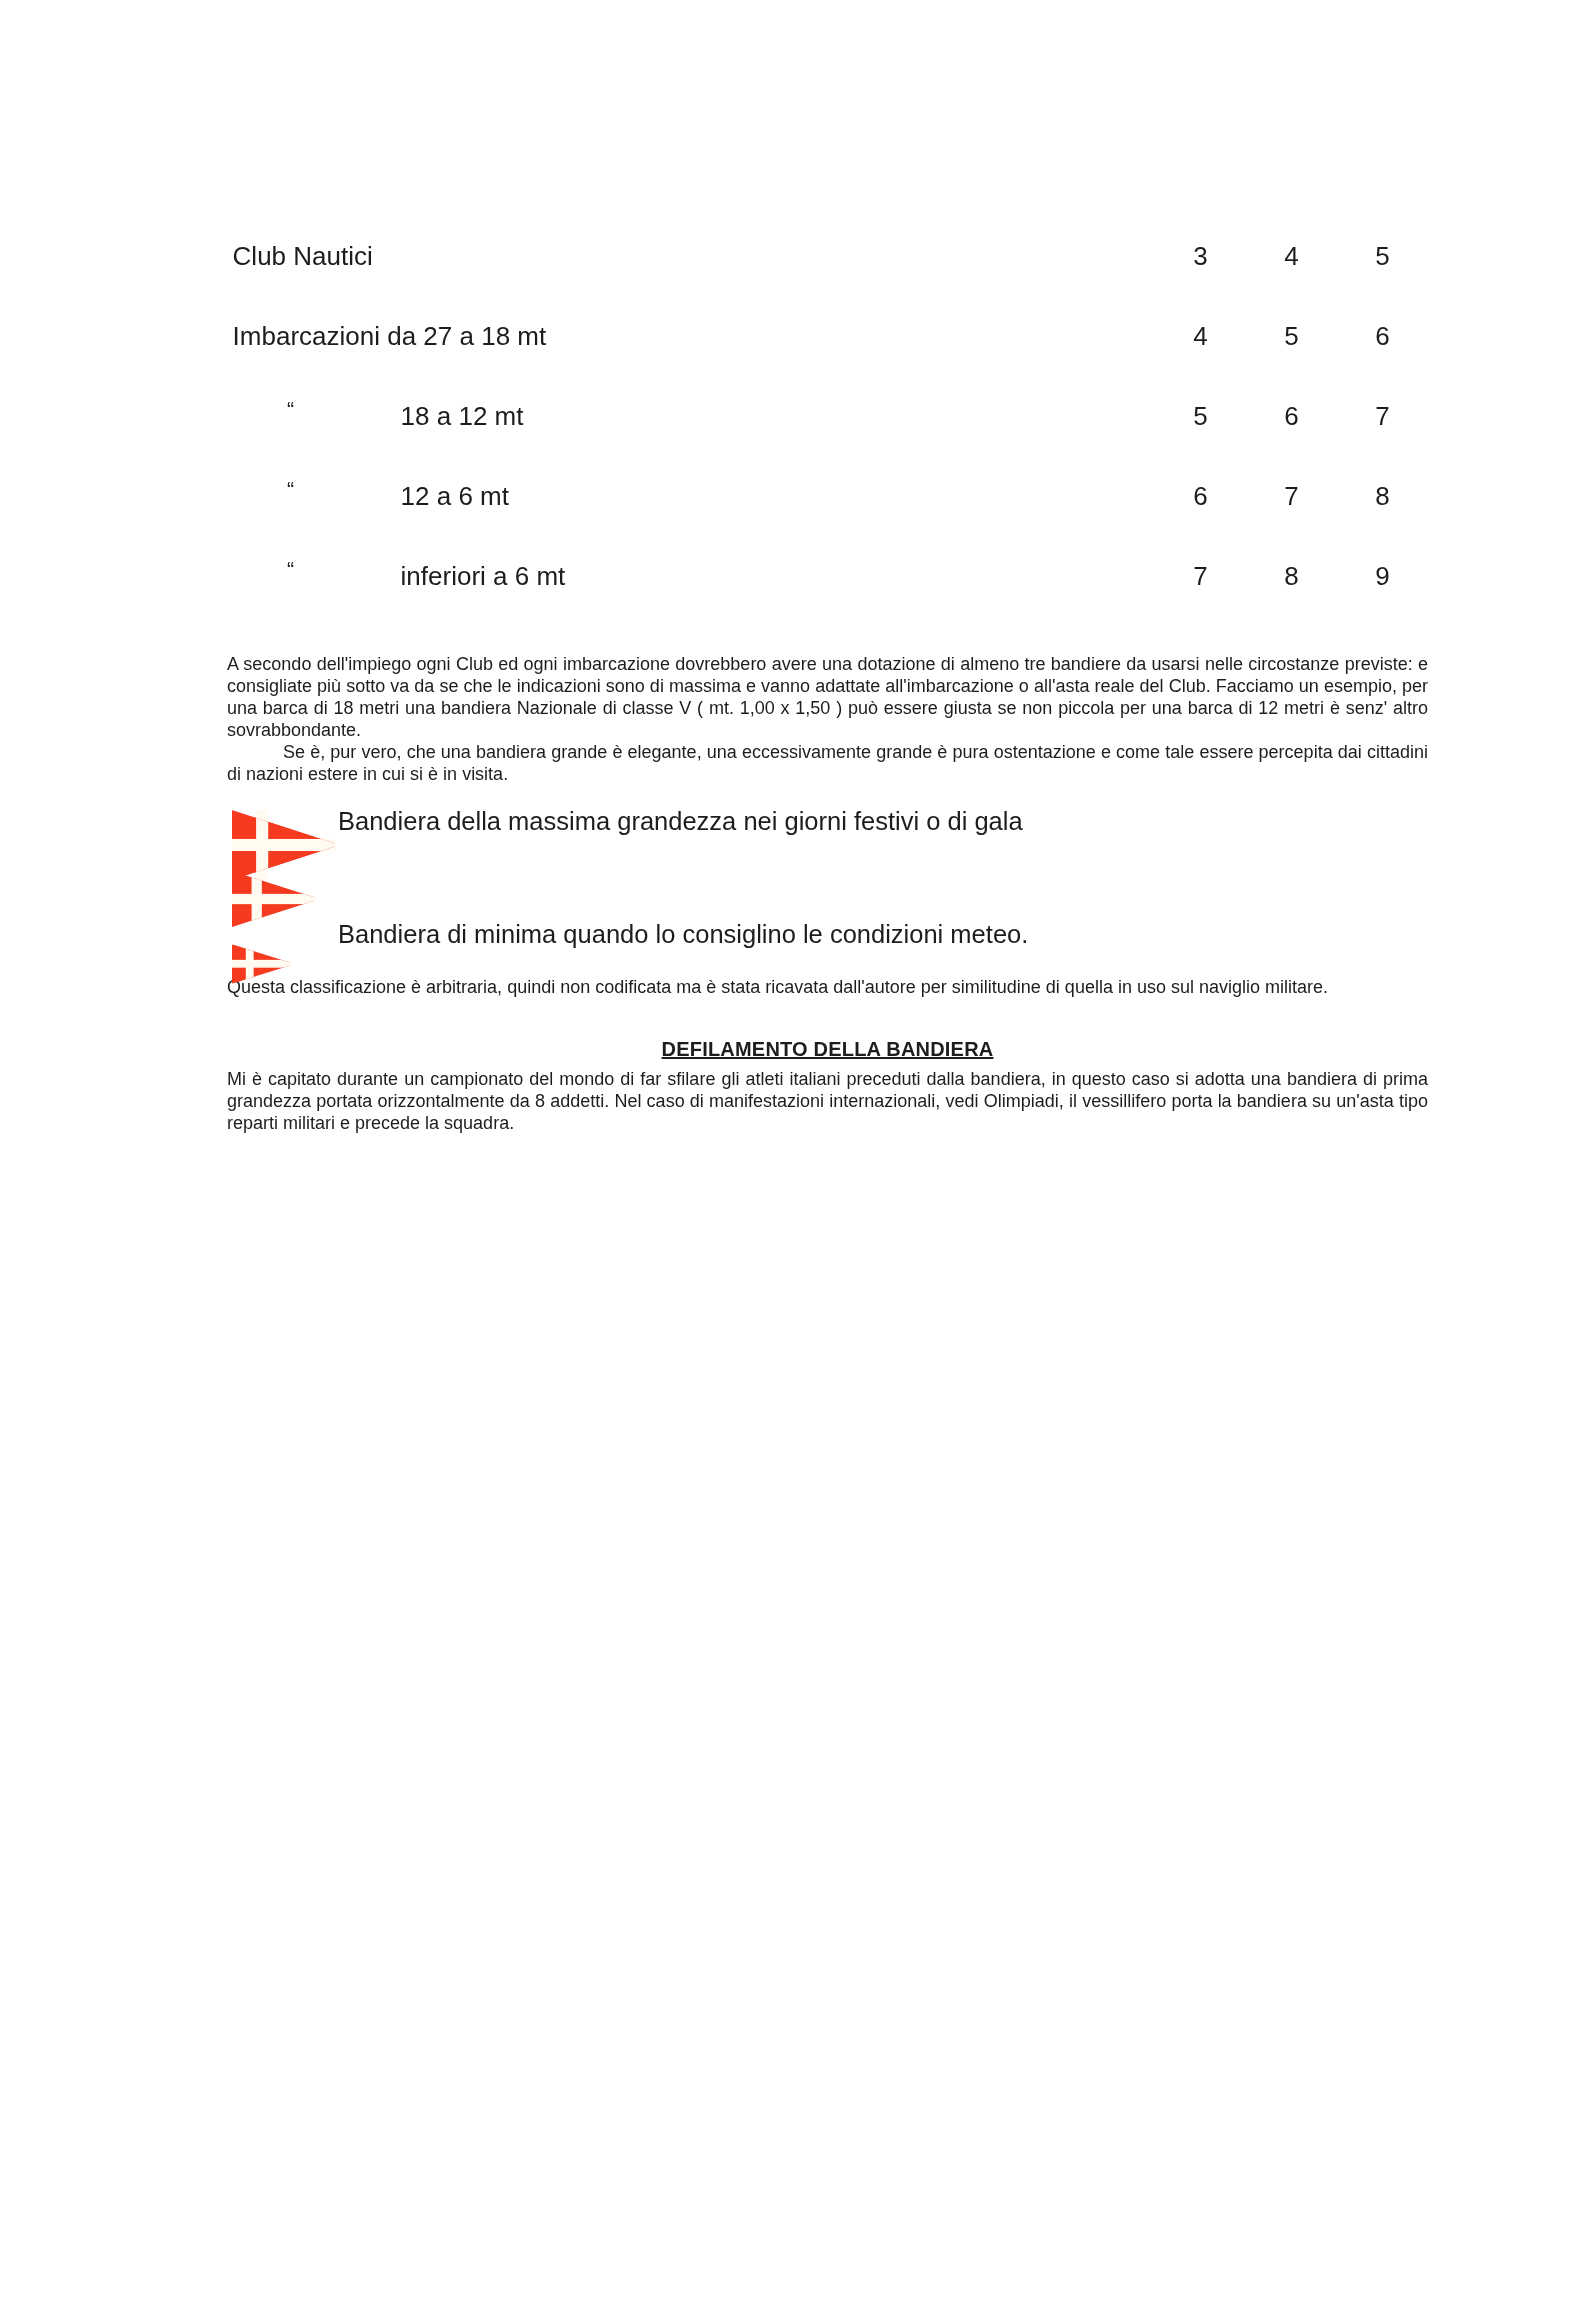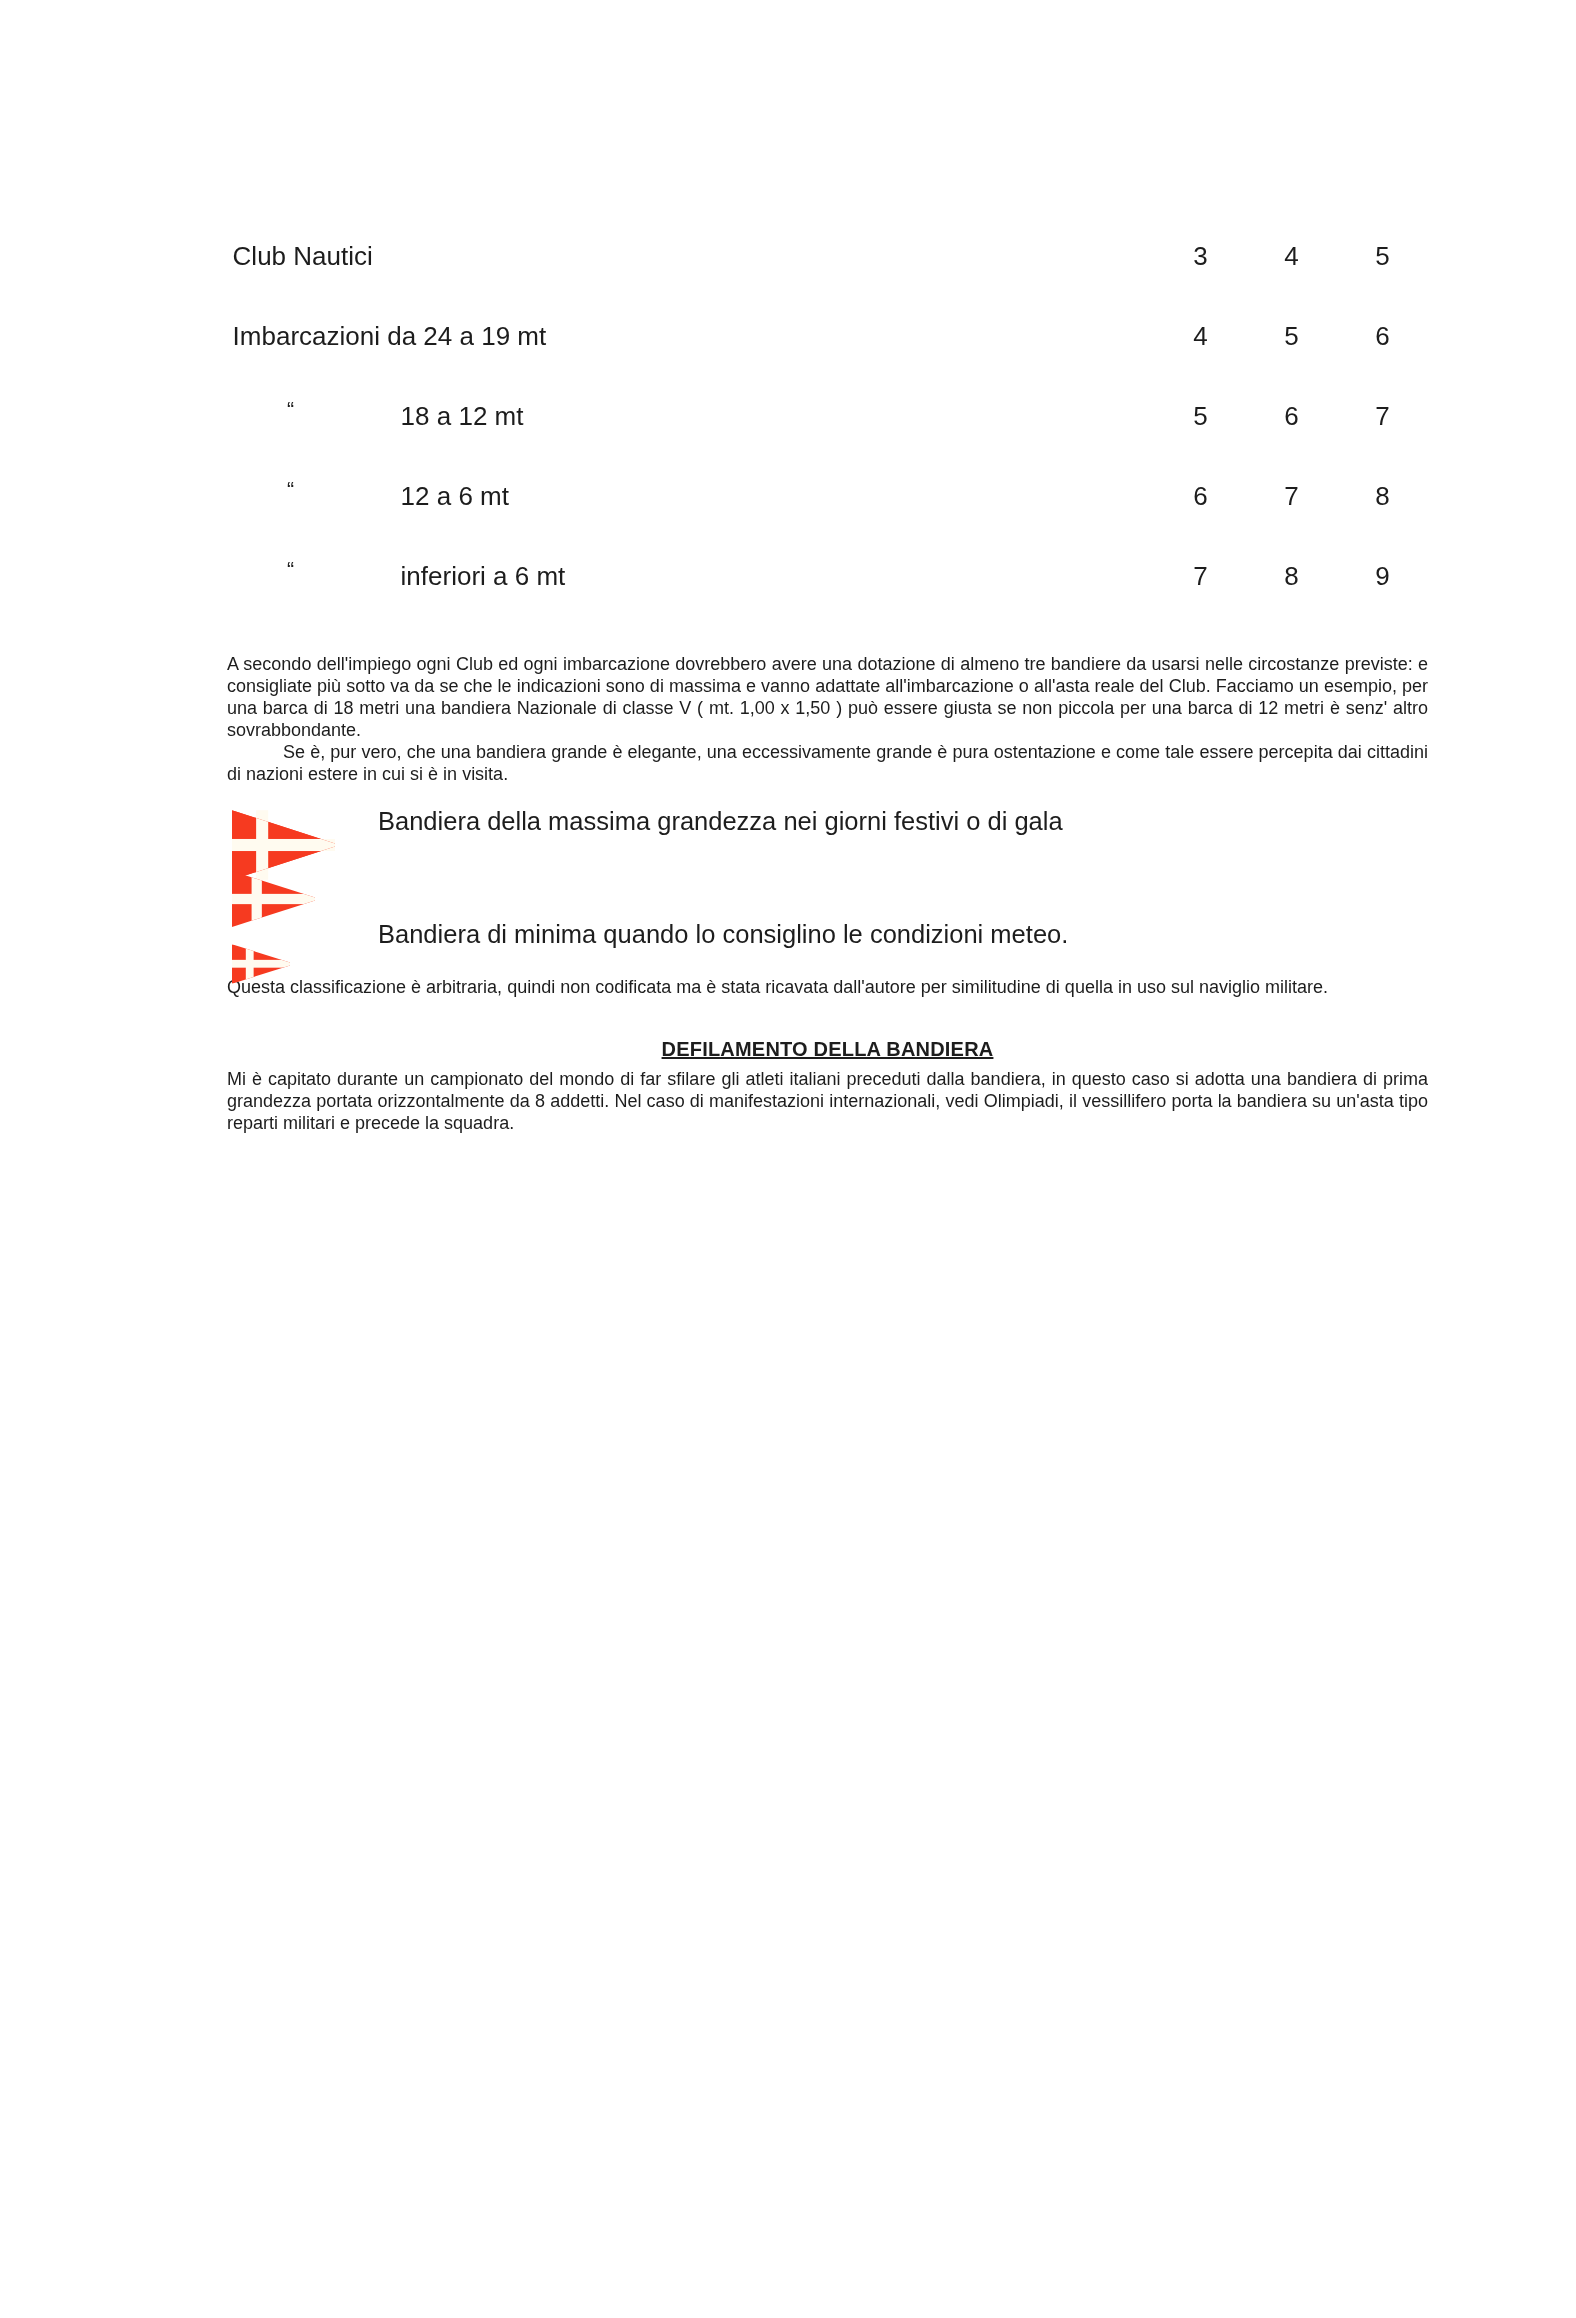"Imbarcazioni da 24 a 19" td.row-label { text: 24 a 19 -> 27 a 18 }
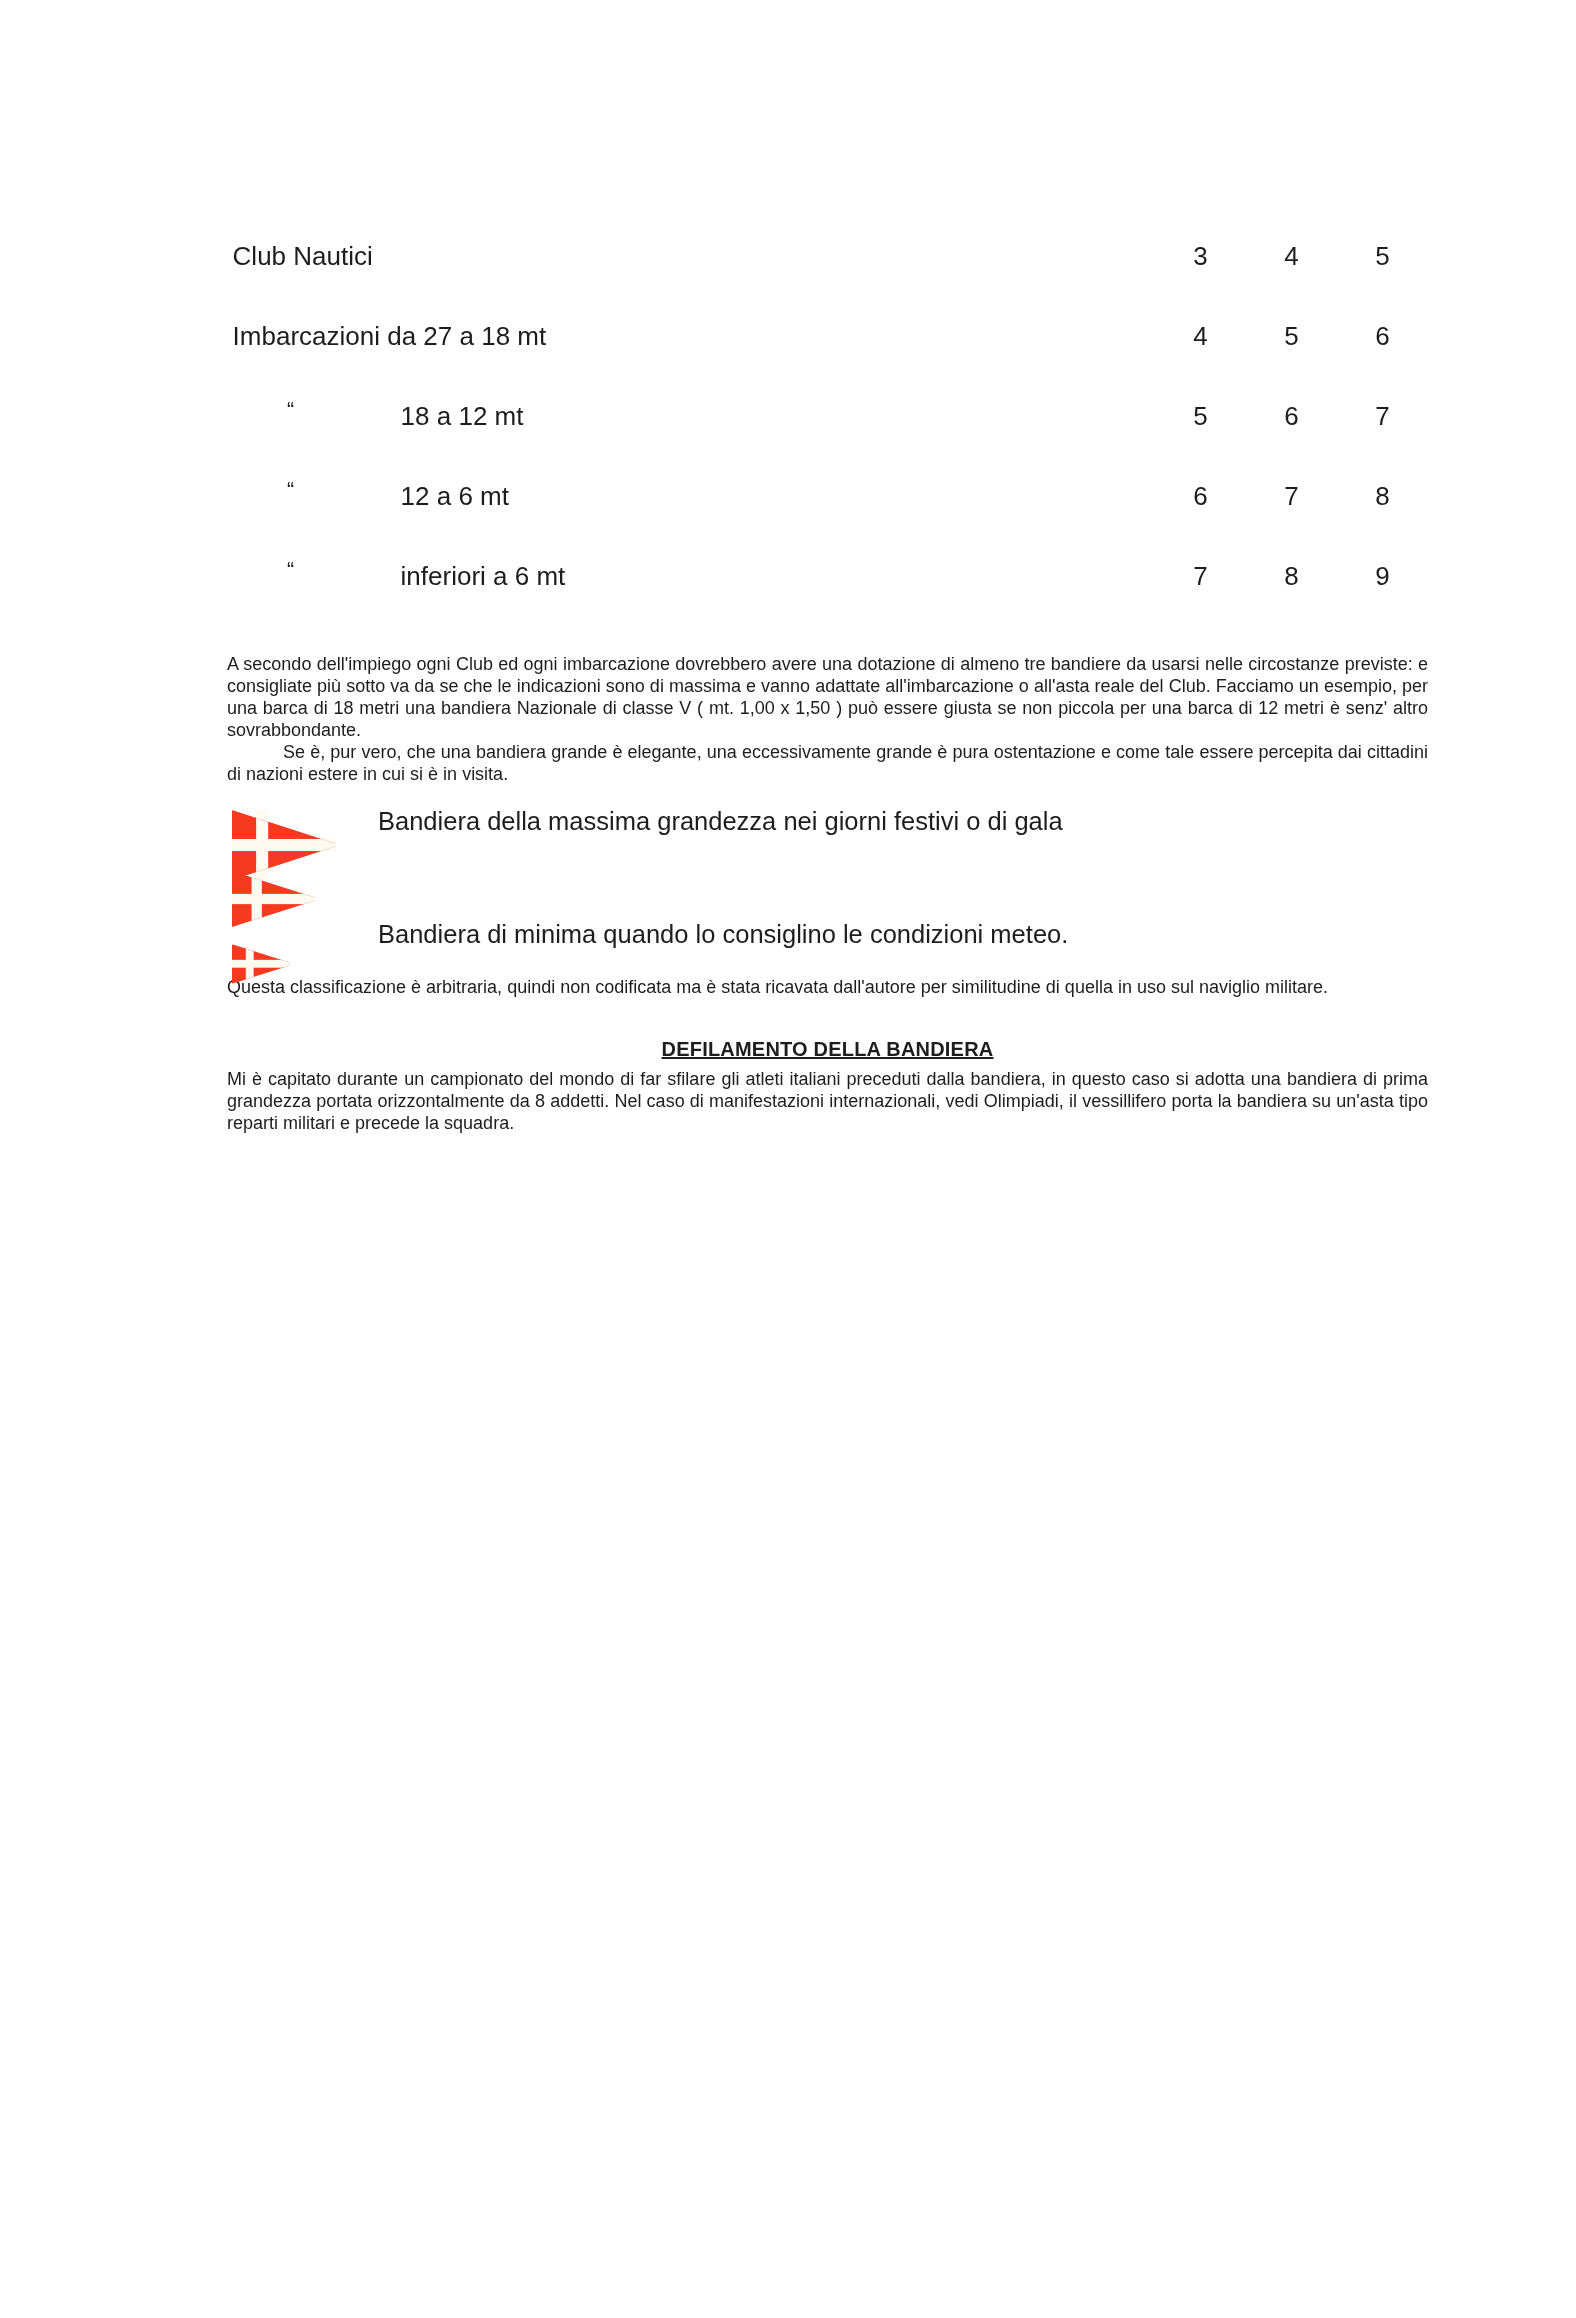"Bandiera della massima grandezza nei" .flag-row { gap: 40px -> none }
